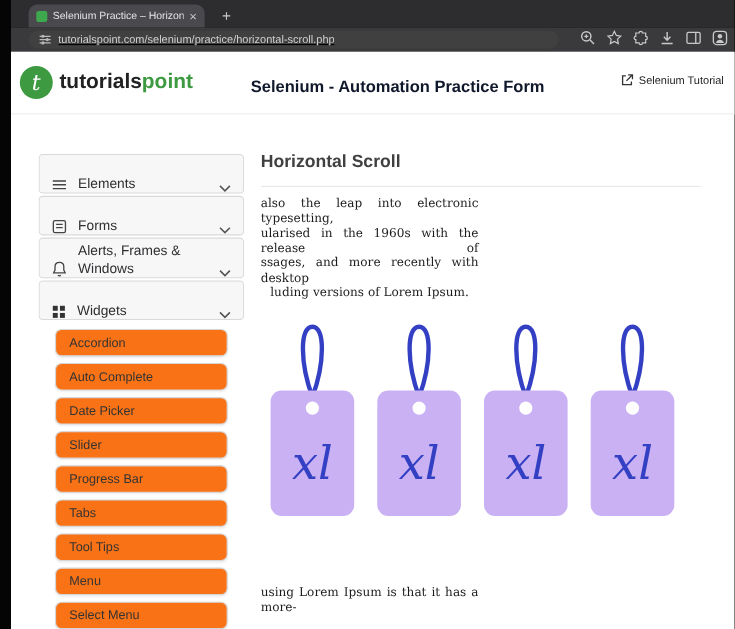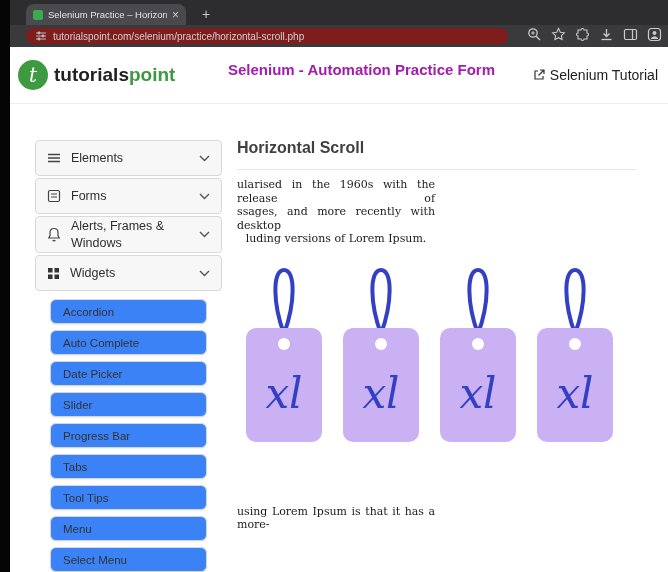"tutorialspoint.com/selenium/practice/hor" .urlfield { background: #7f1d1d -> #404040; text-decoration: none -> underline }
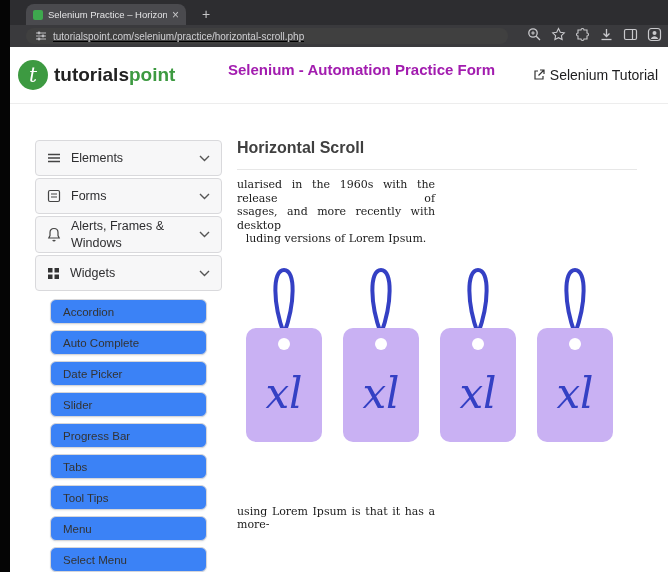"Selenium - Automation Practice Form" .page-title { color: #a21caf -> #0f172a; top: 14px -> 24px }
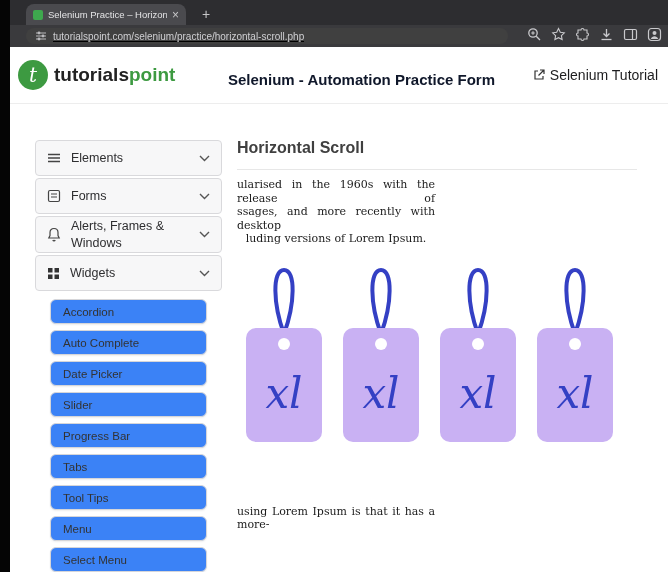"Selenium Tutorial" .tutorial-link { font-size: 14px -> 10px }
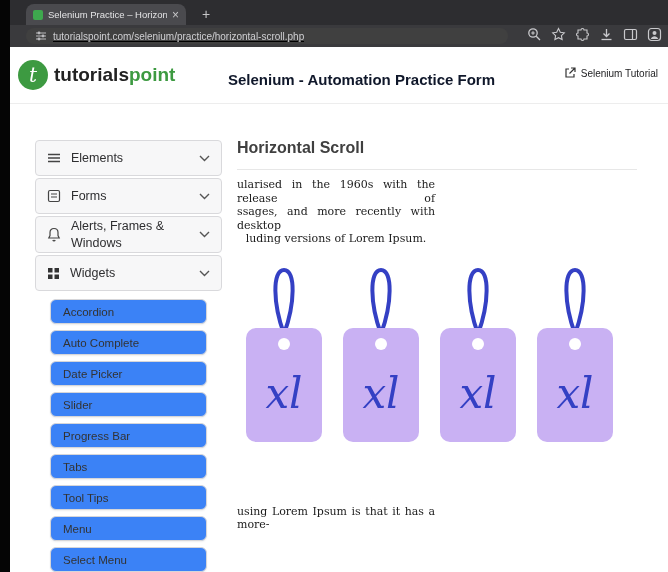"Elements" .acc { align-items: center -> flex-end }
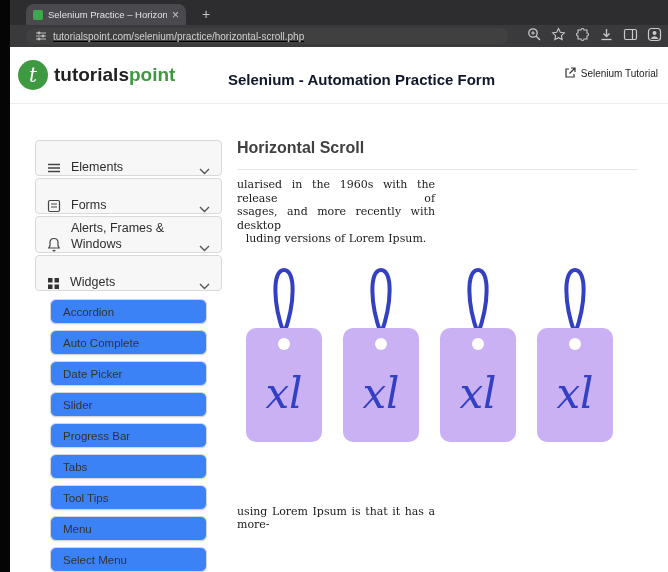"also the leap into electronic" div.jline { html: none -> <div>also the leap into electronic typesetting,</div> }
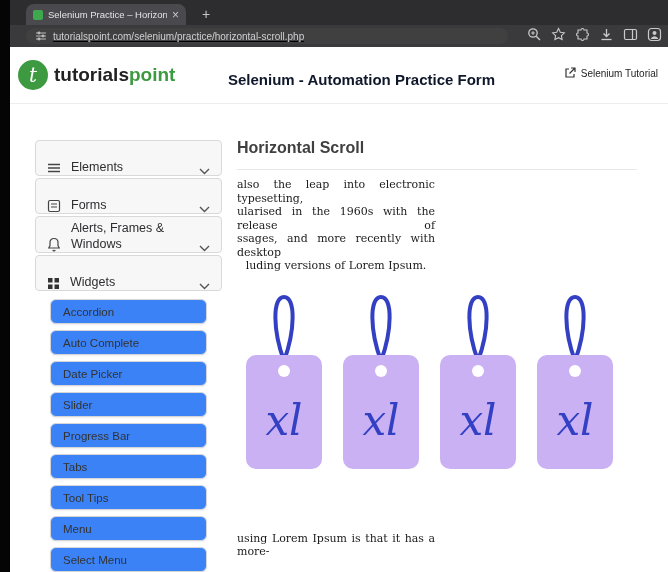"Accordion" .witem { background: #3b82f6 -> #f97316 }
